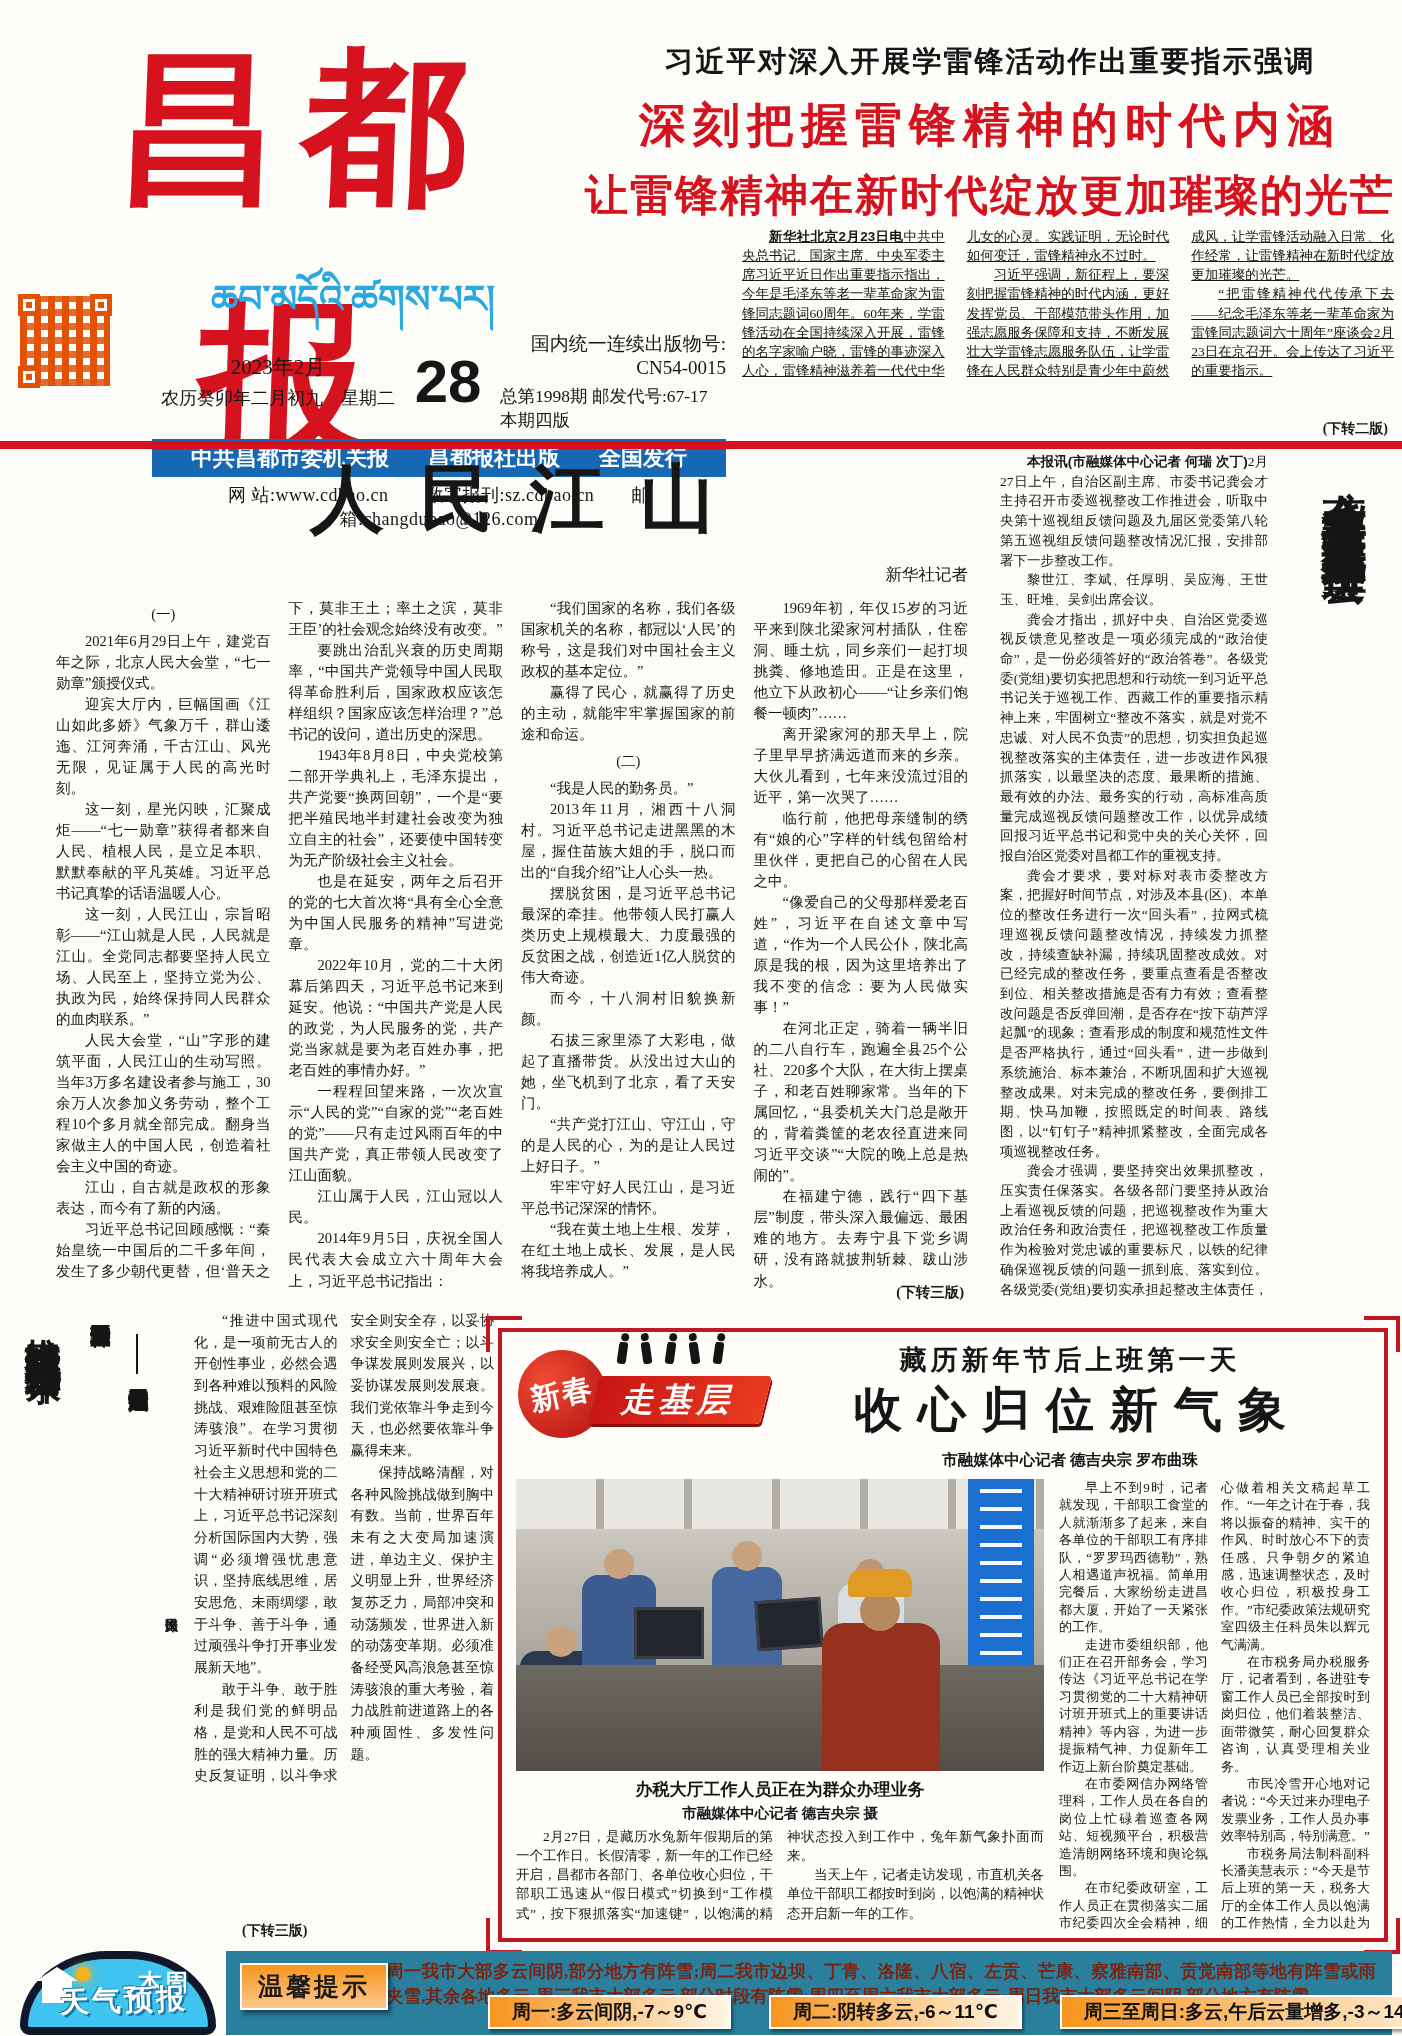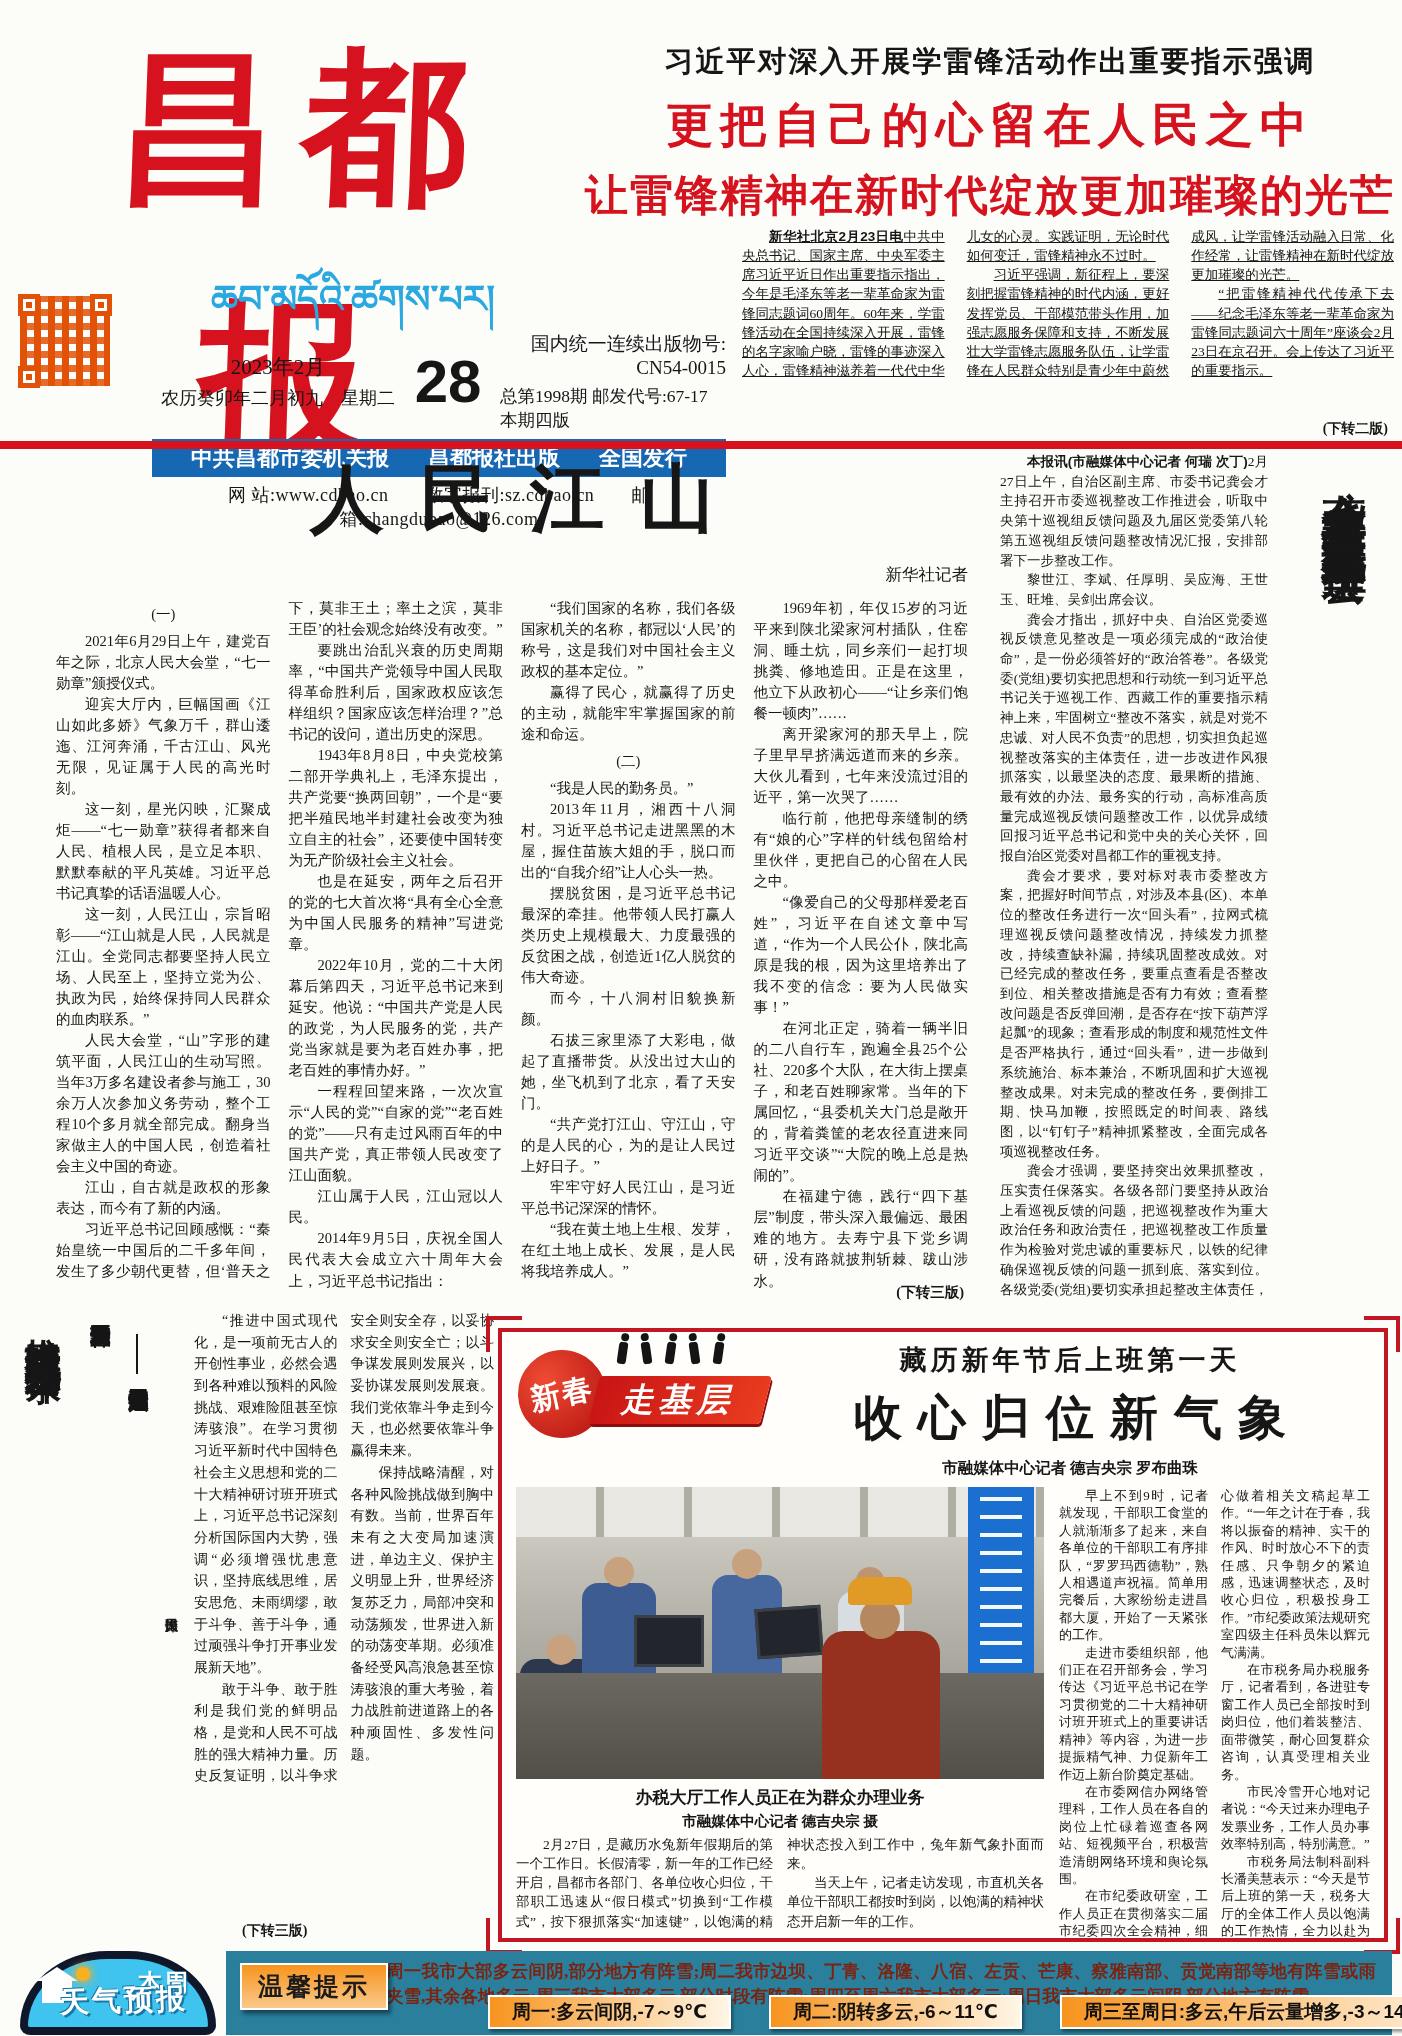"更把自己的心留在人民之中" div.red-h1 { text: 更把自己的心留在人民之中 -> 深刻把握雷锋精神的时代内涵 }
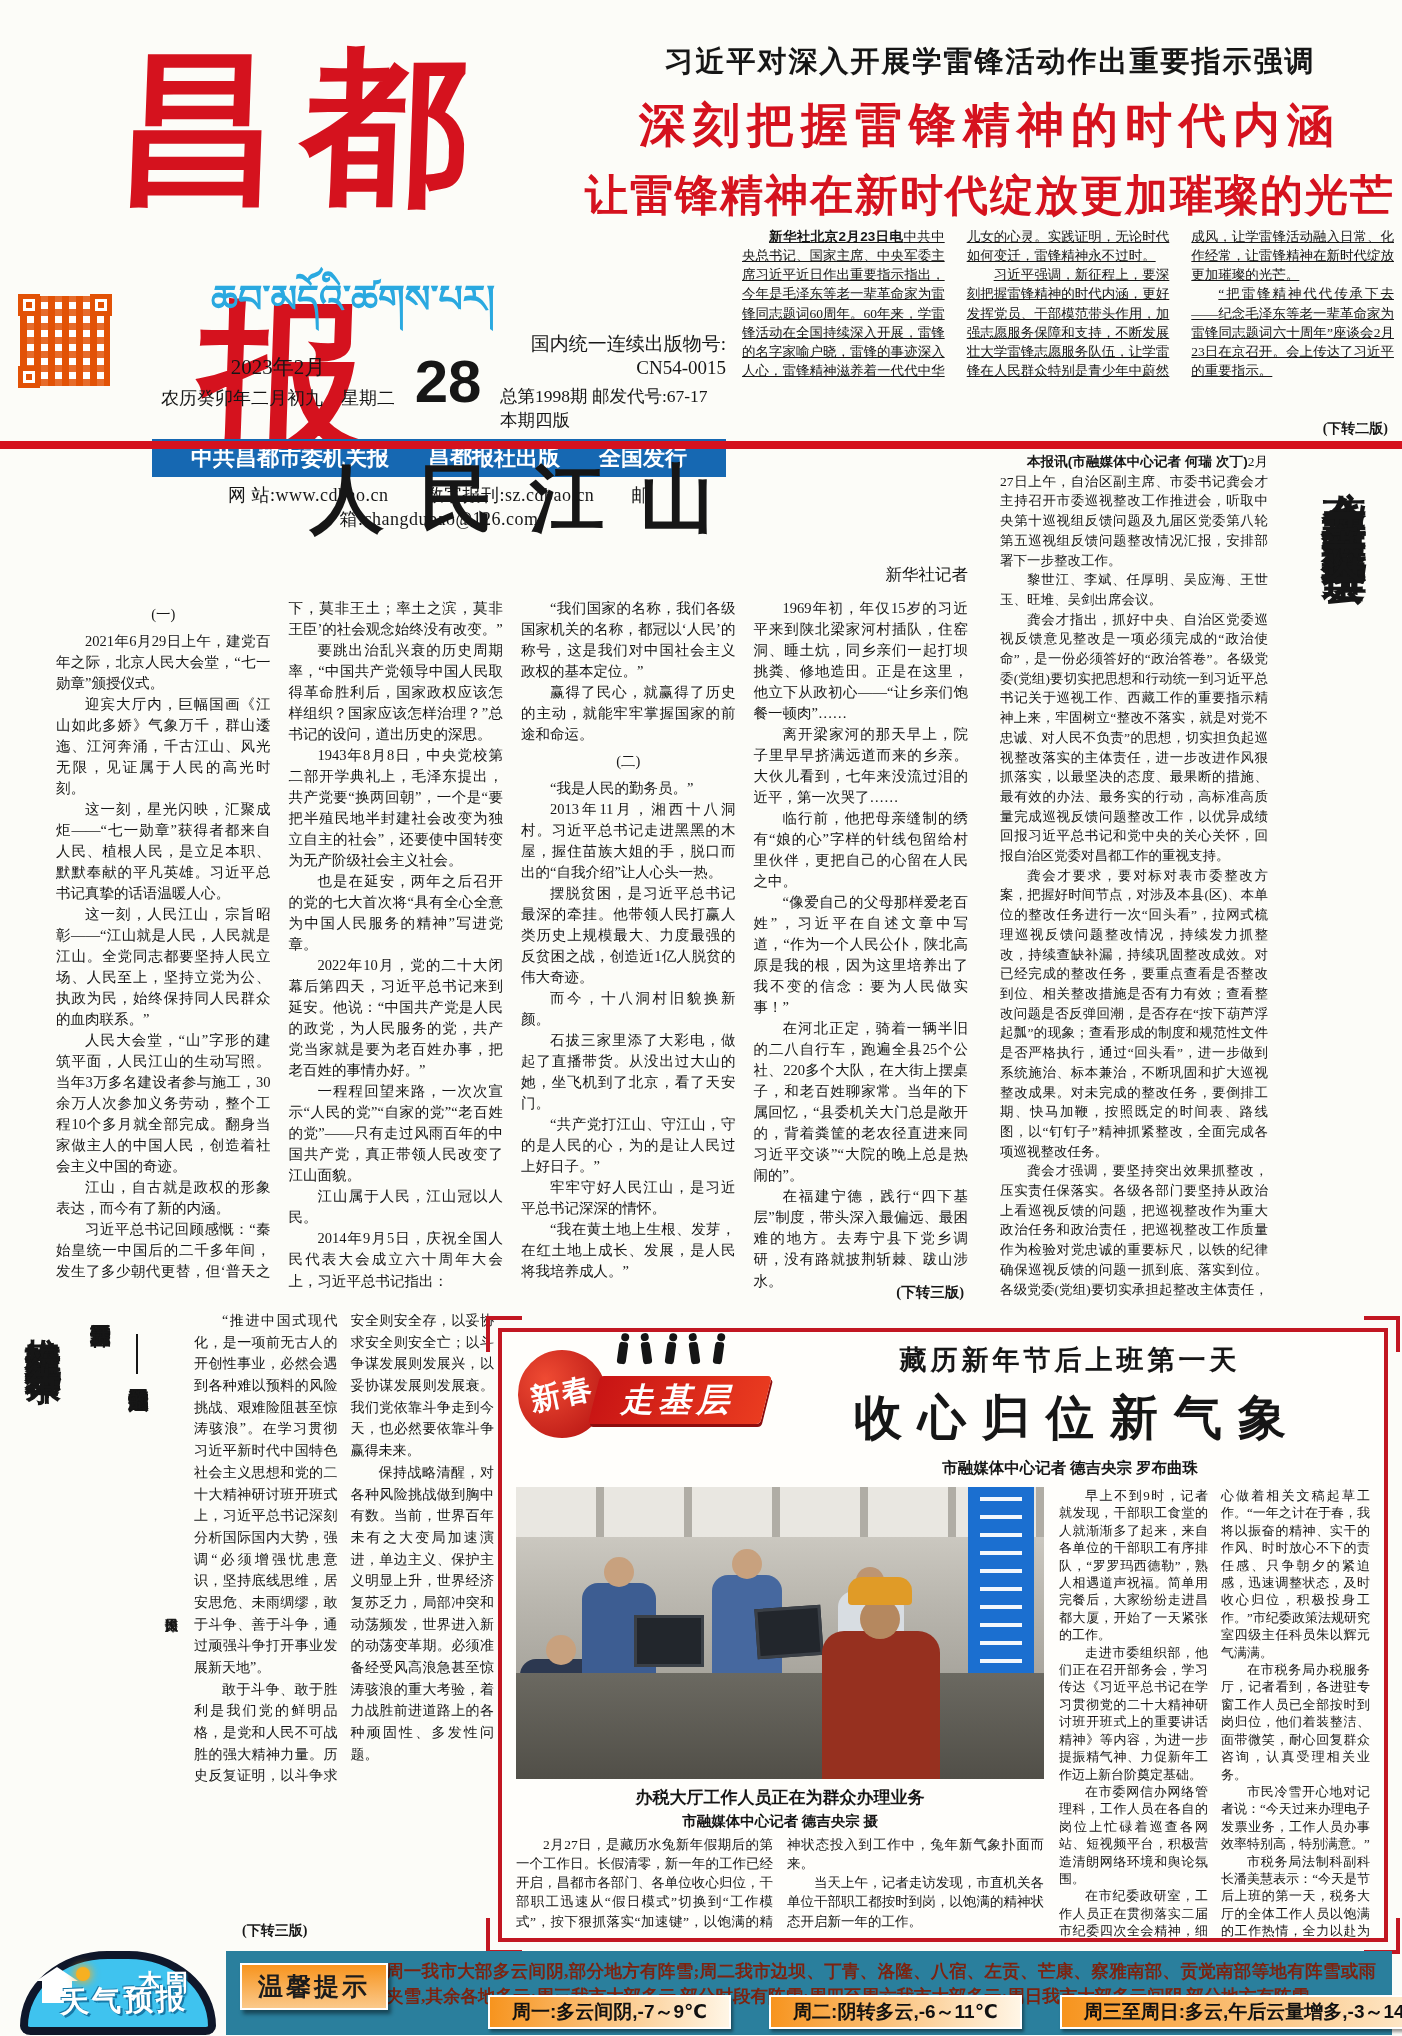"收心归位新气象" .box-headline { margin-top: 8px -> none }
